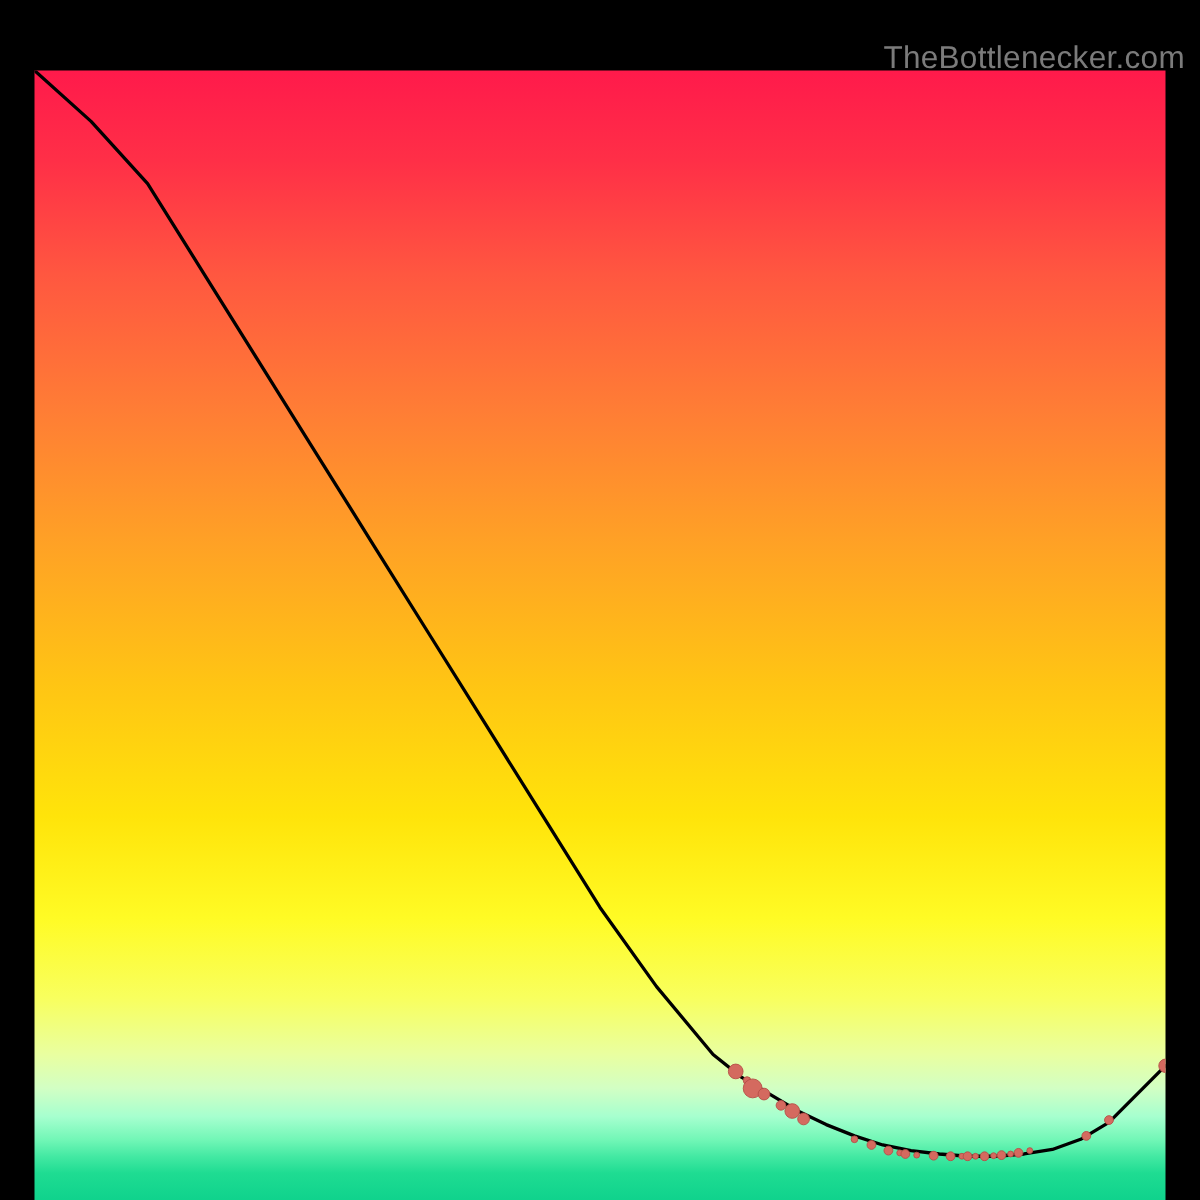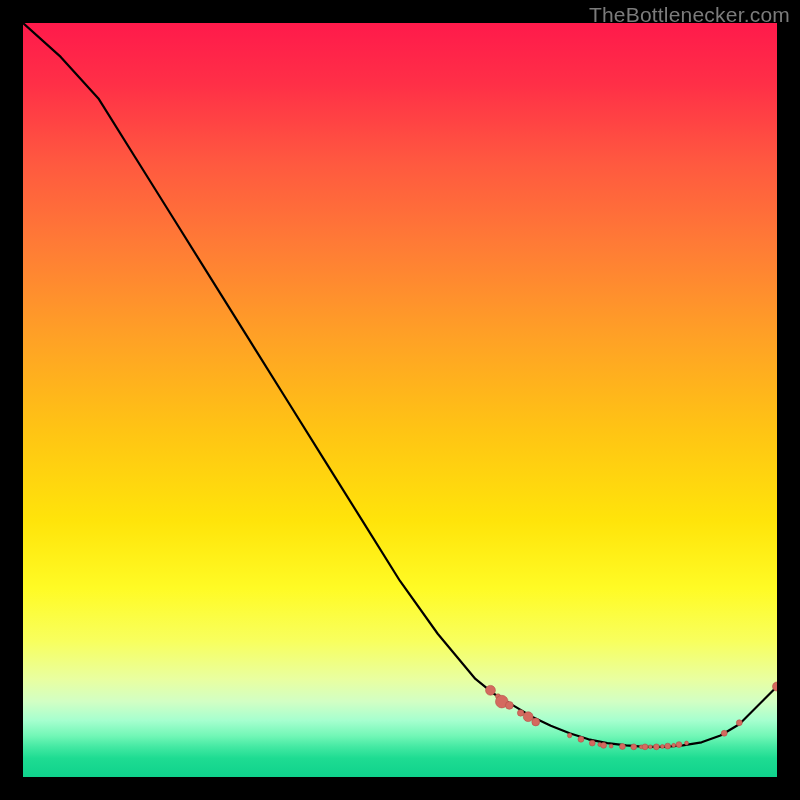"TheBottlenecker.com" .frame { margin-top: none -> 24px }
